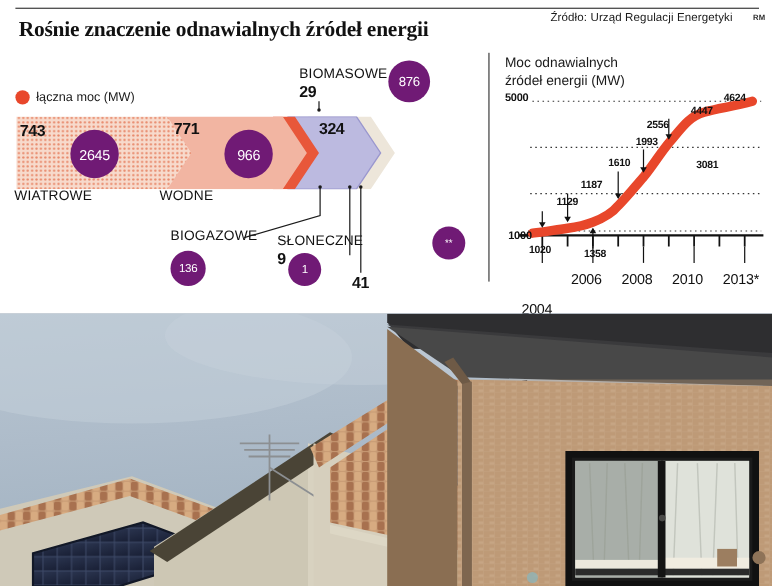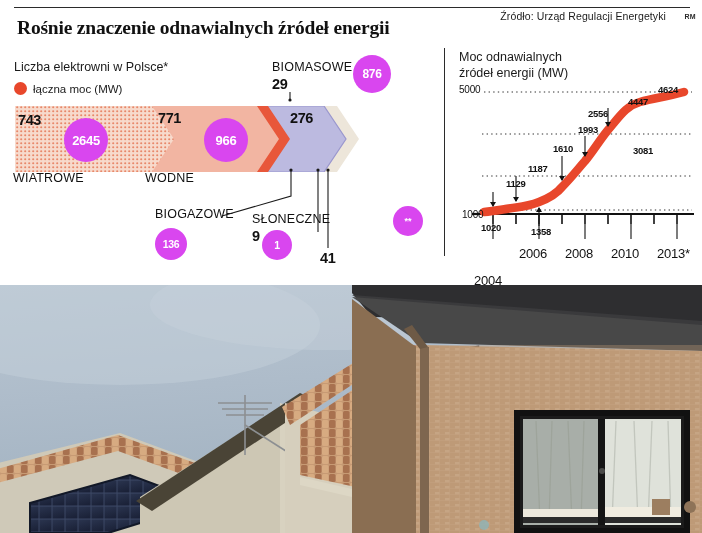"Liczba elektrowni w Polsce*" div.sub-left { html: <div>Liczba elektrowni w Polsce*</div> -> none }
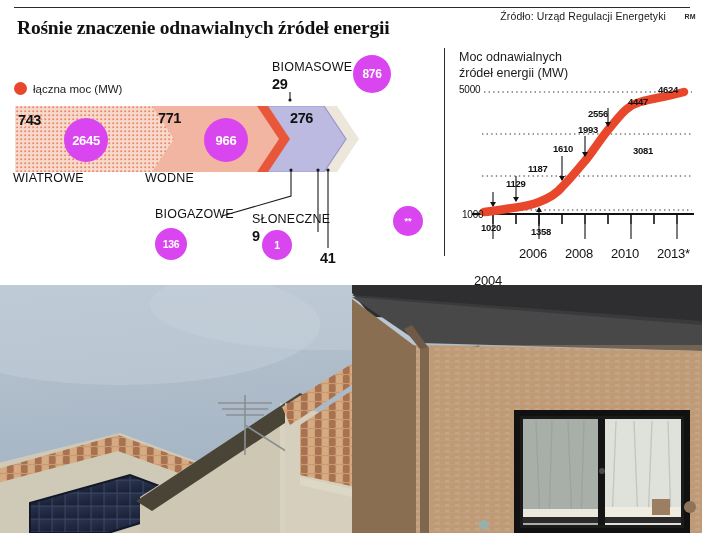"876" .mwcircle { background: #d946ef -> #701a75; font-weight: bold -> normal }
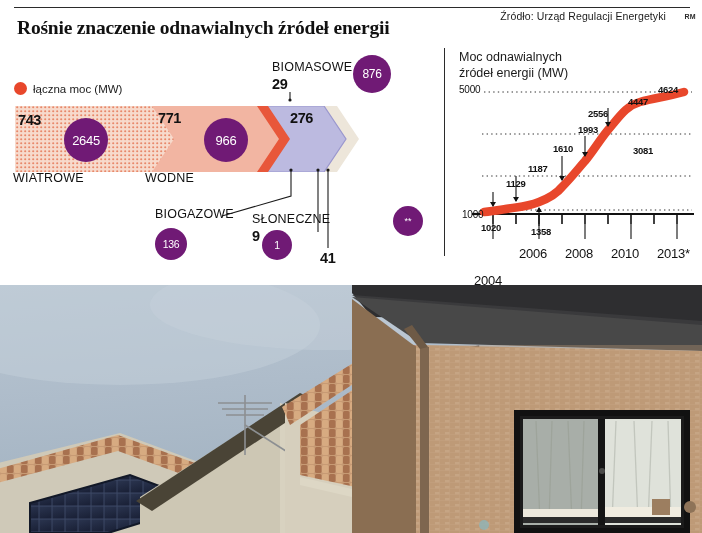"5000" .axis-ylabel { font-weight: normal -> bold }
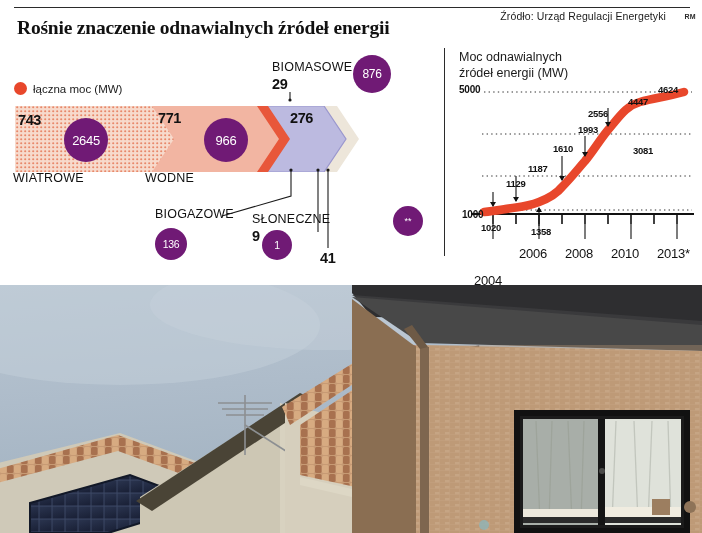"276" div.seg-num { text: 276 -> 324 }
